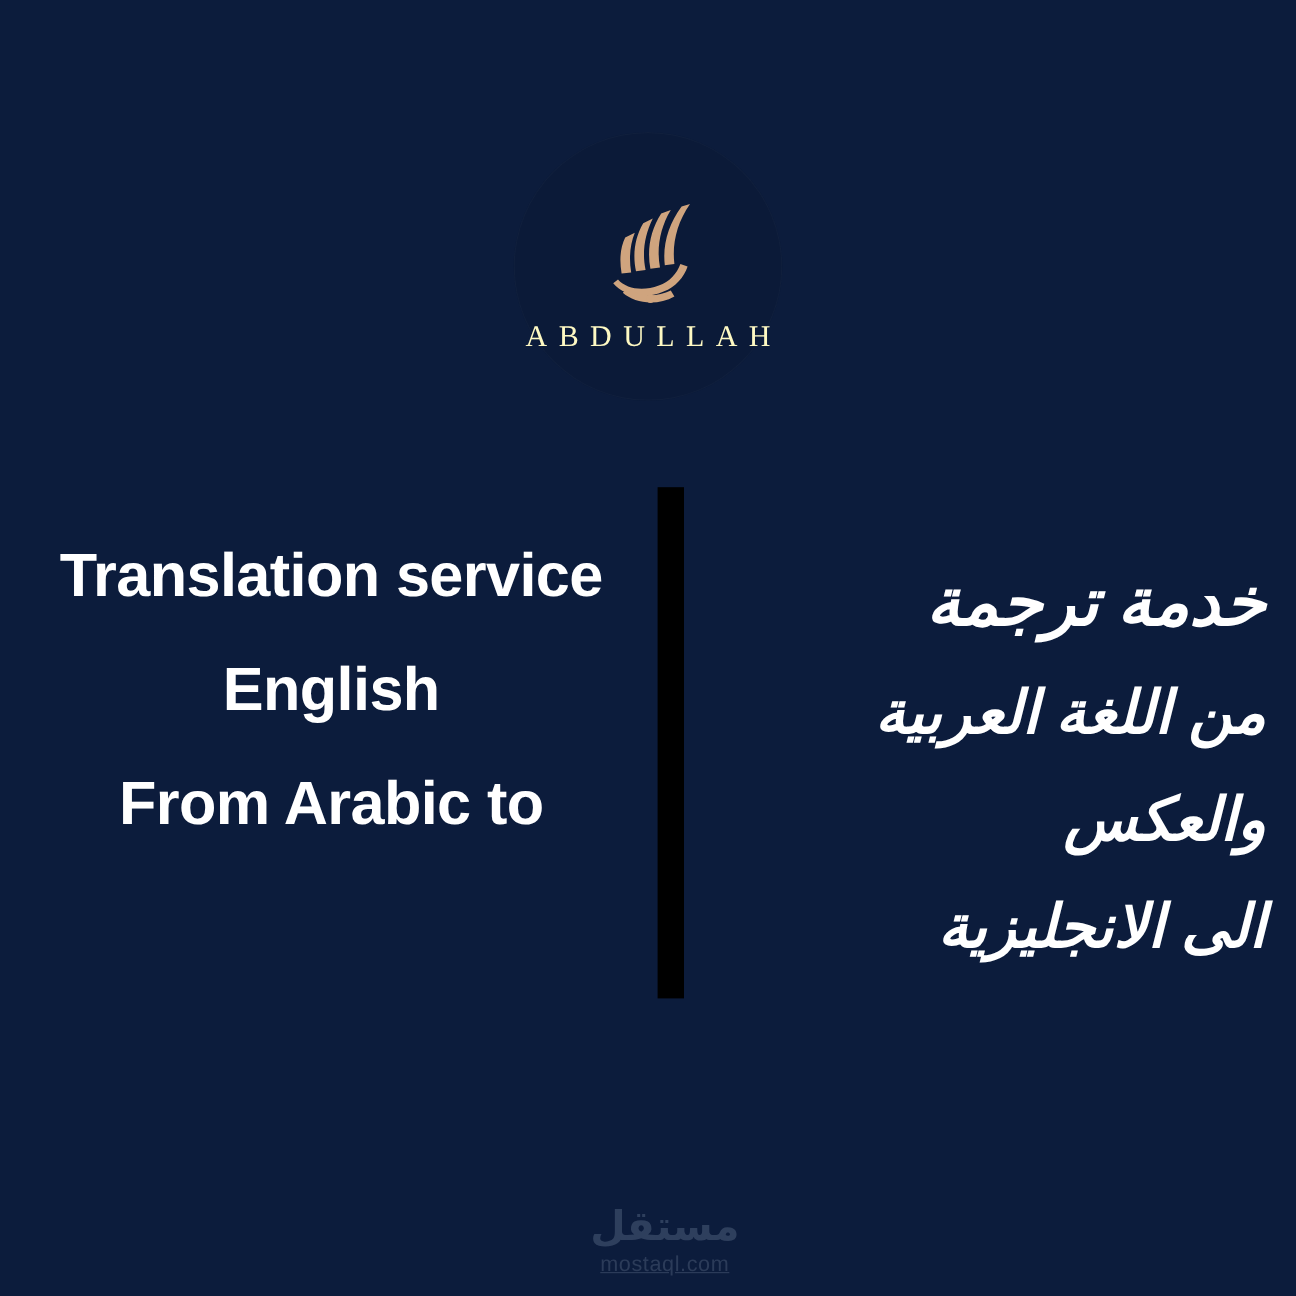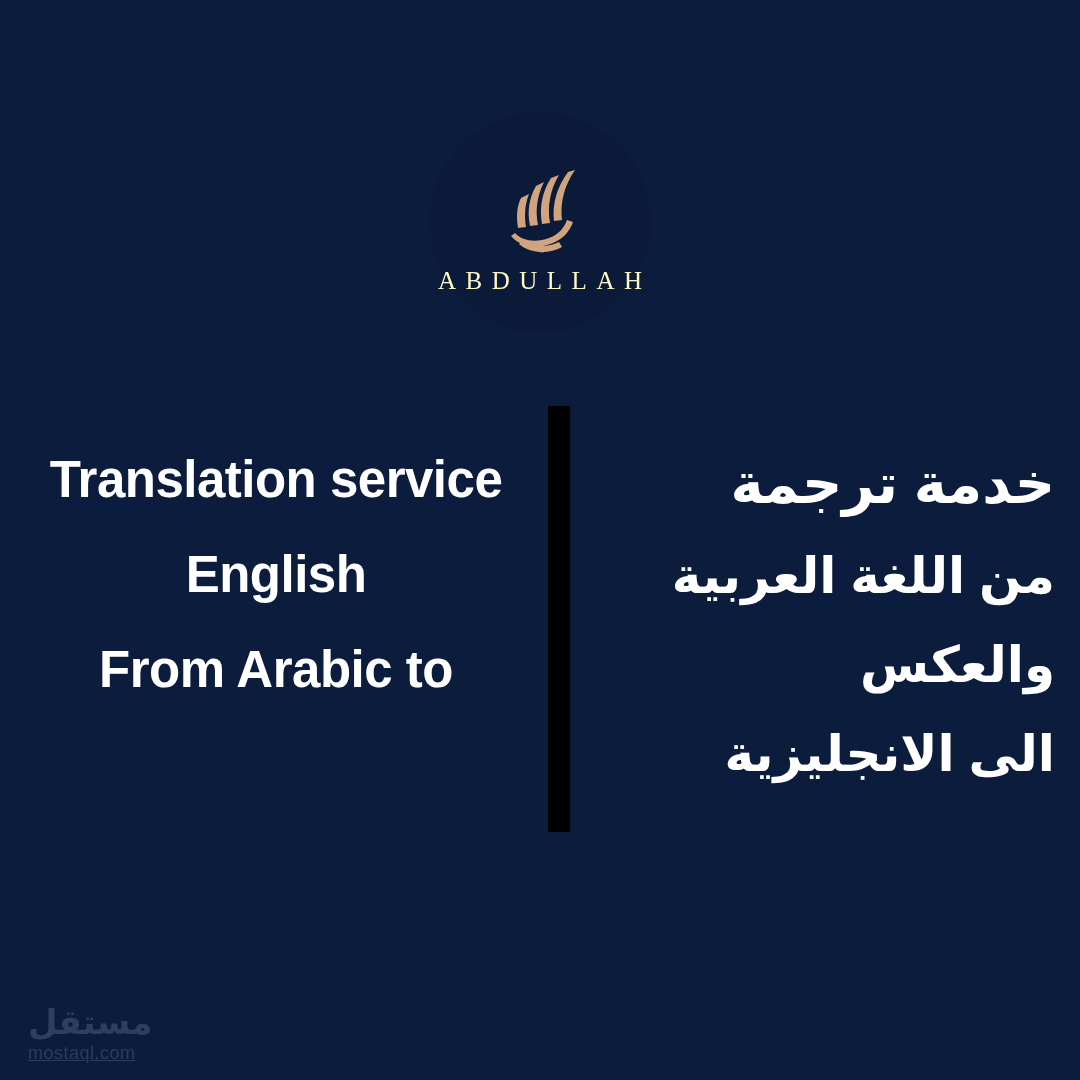"خدمة ترجمة" .ar-block { font-style: none -> italic; top: 450px -> 468px }
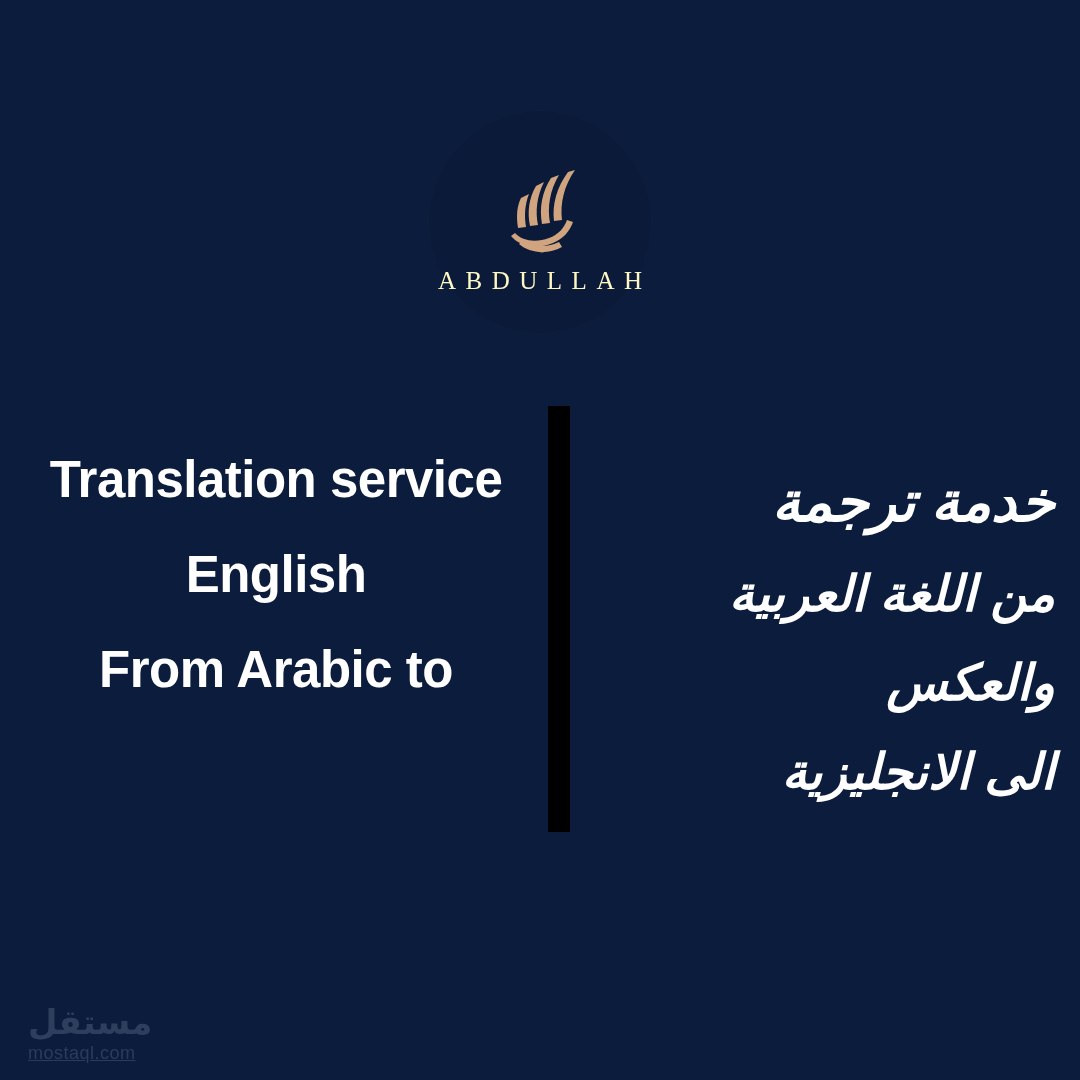"مستقل" .watermark { align-items: flex-start -> center }
